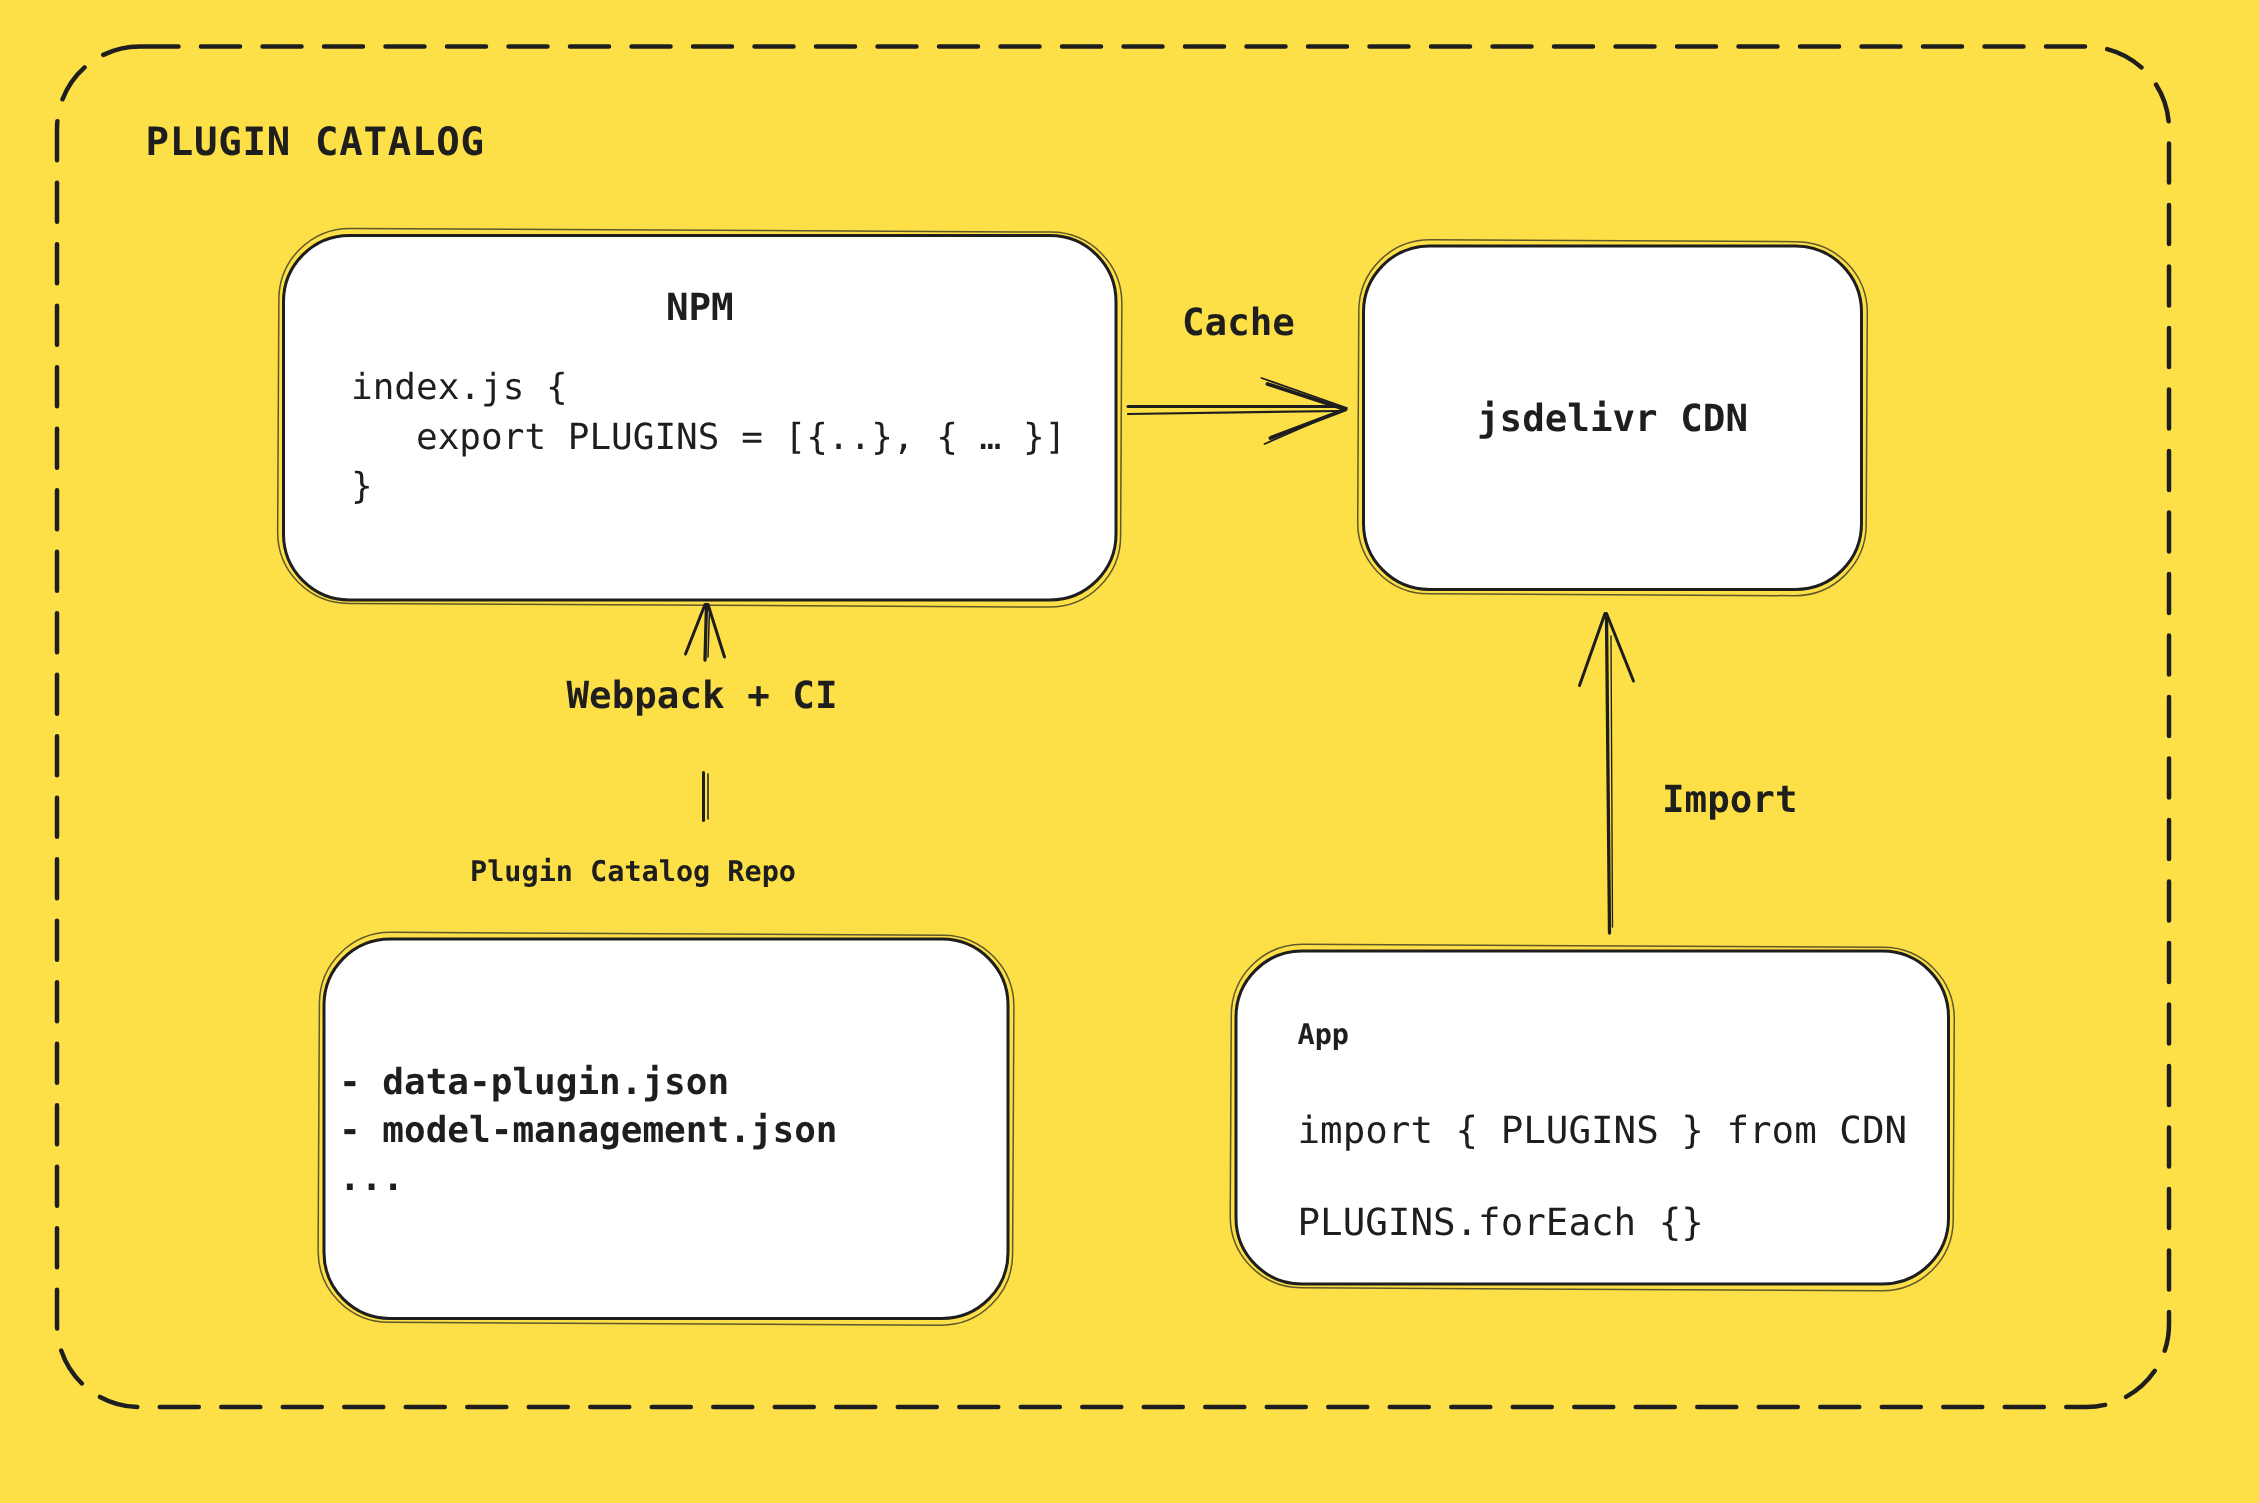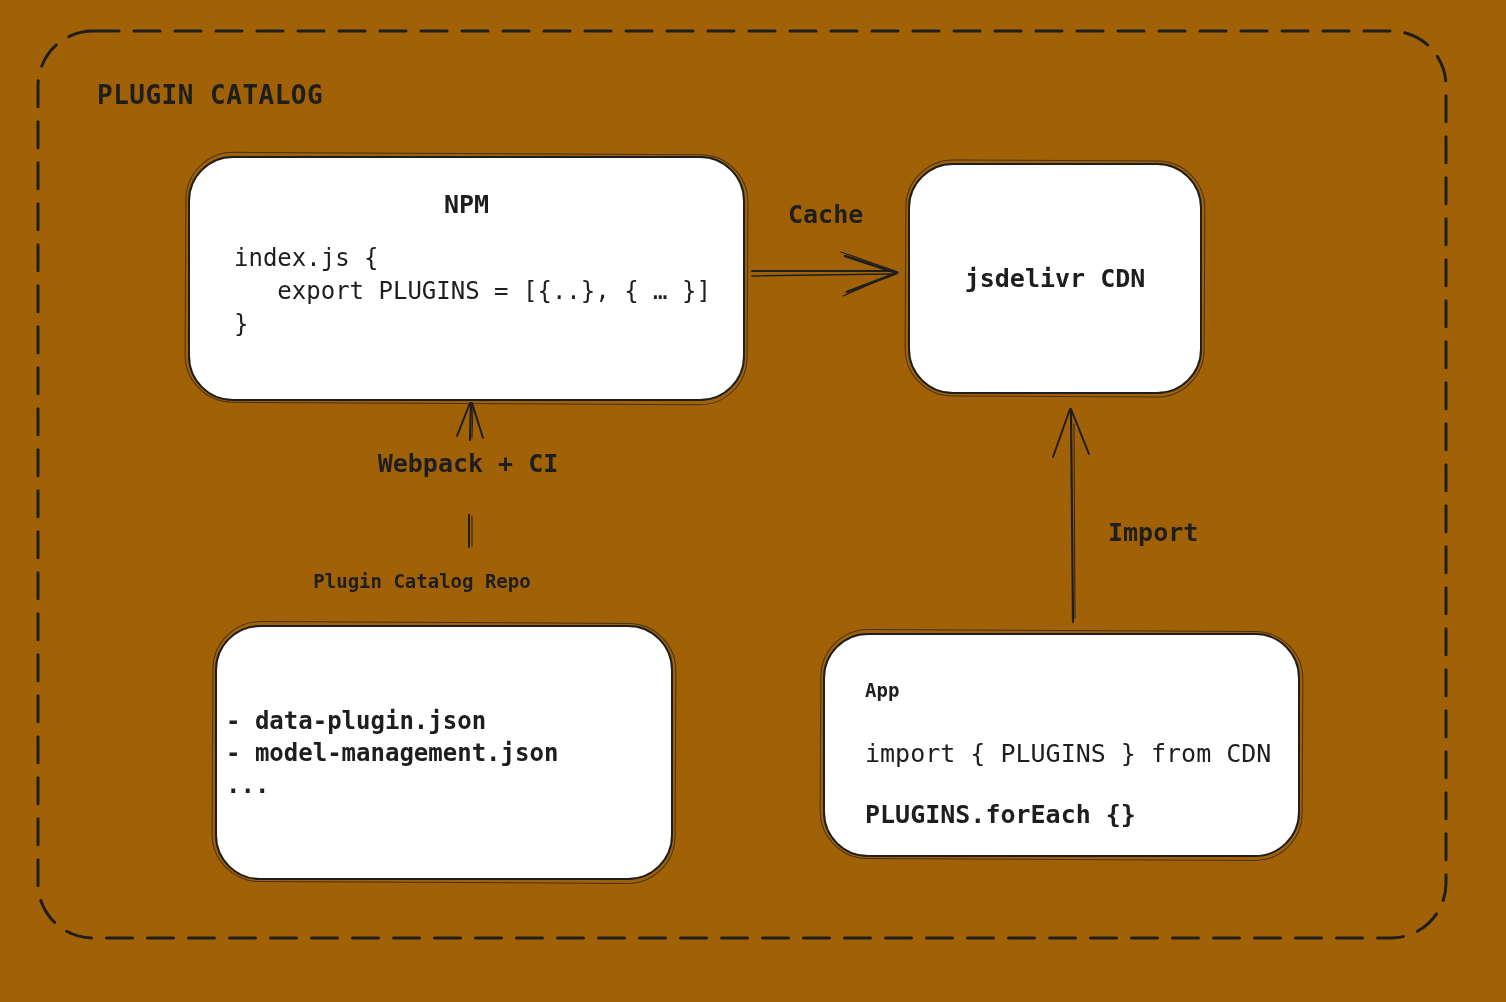"PLUGIN CATALOG" .canvas { background: #a16207 -> #fde047 }
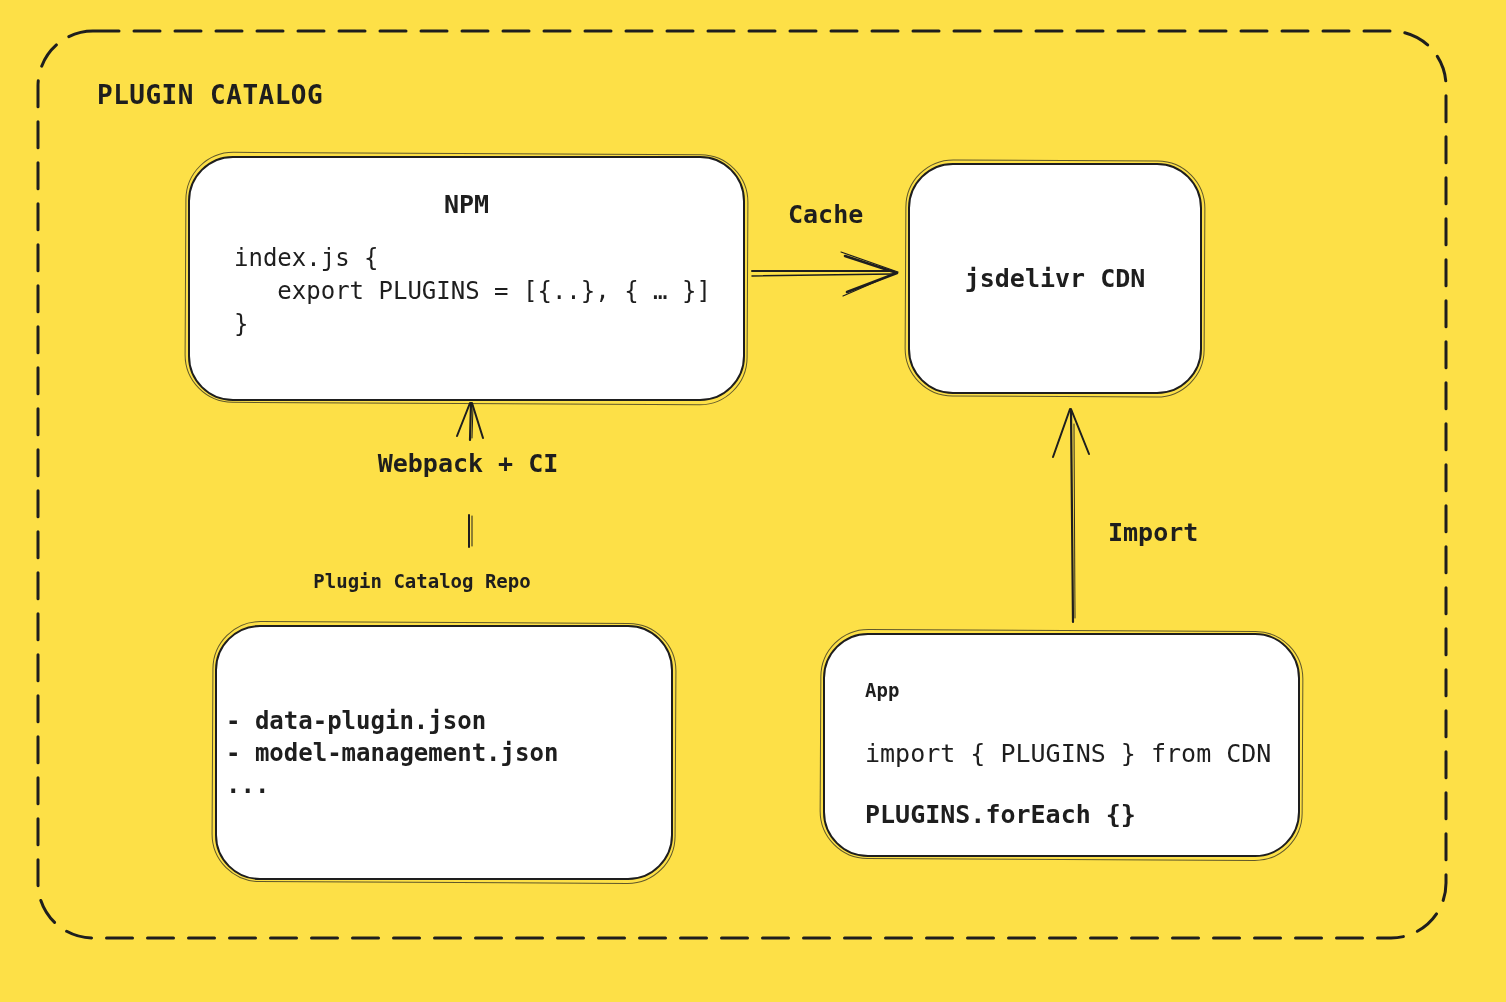"jsdelivr CDN" .cdn-box { width: 294px -> 334px }
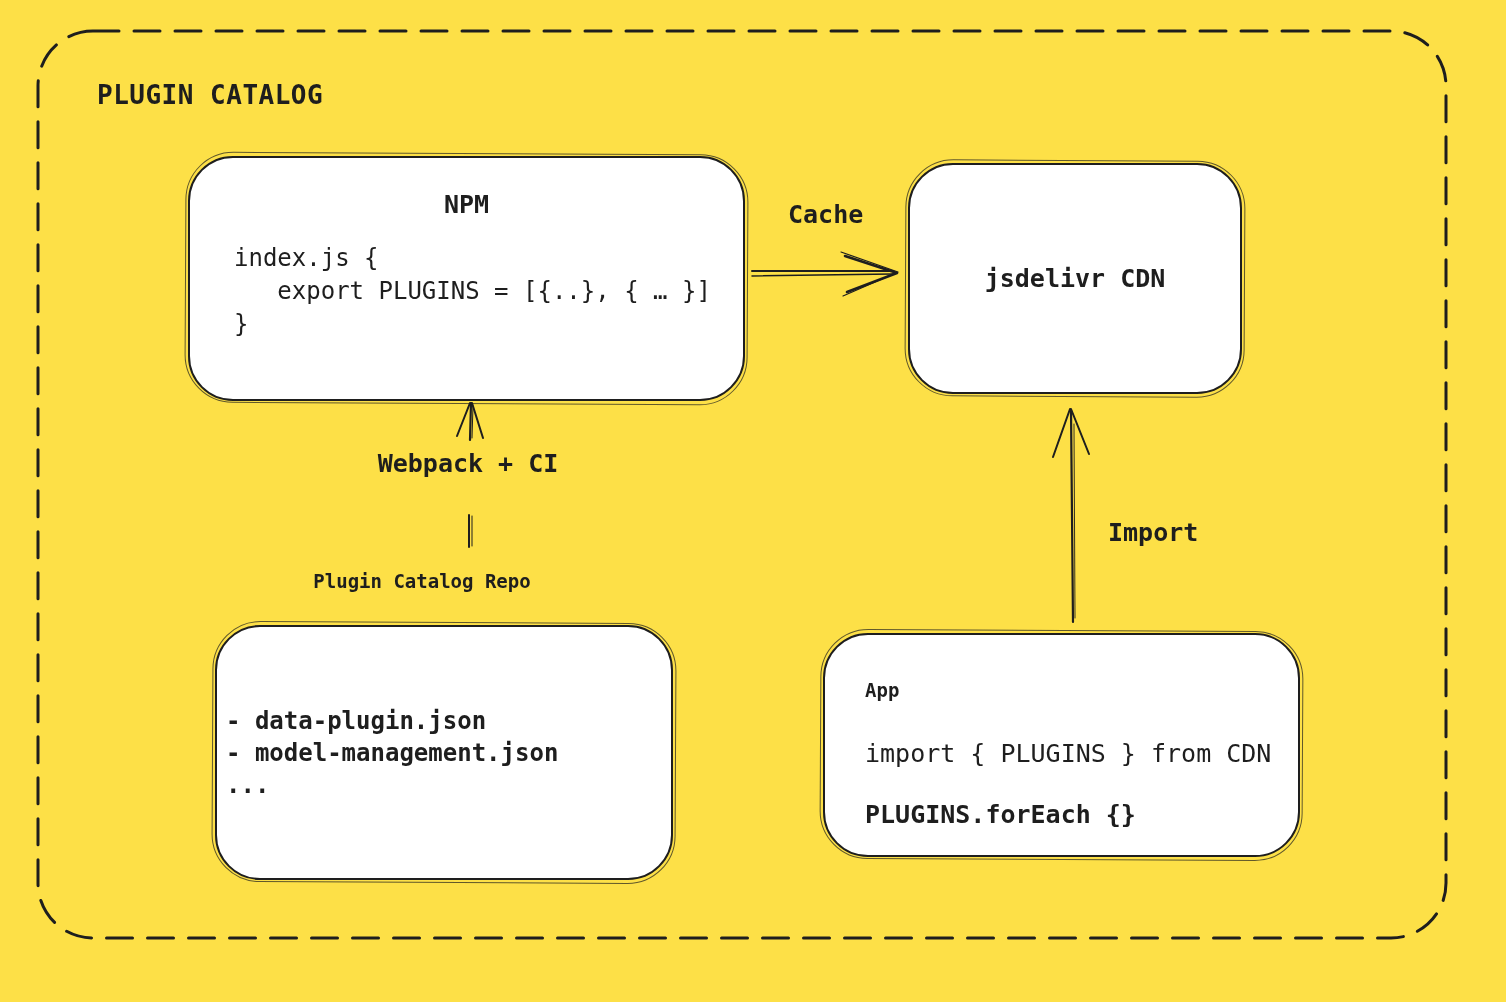"PLUGINS.forEach {}" .app-l3 { font-weight: 700 -> 400 }
